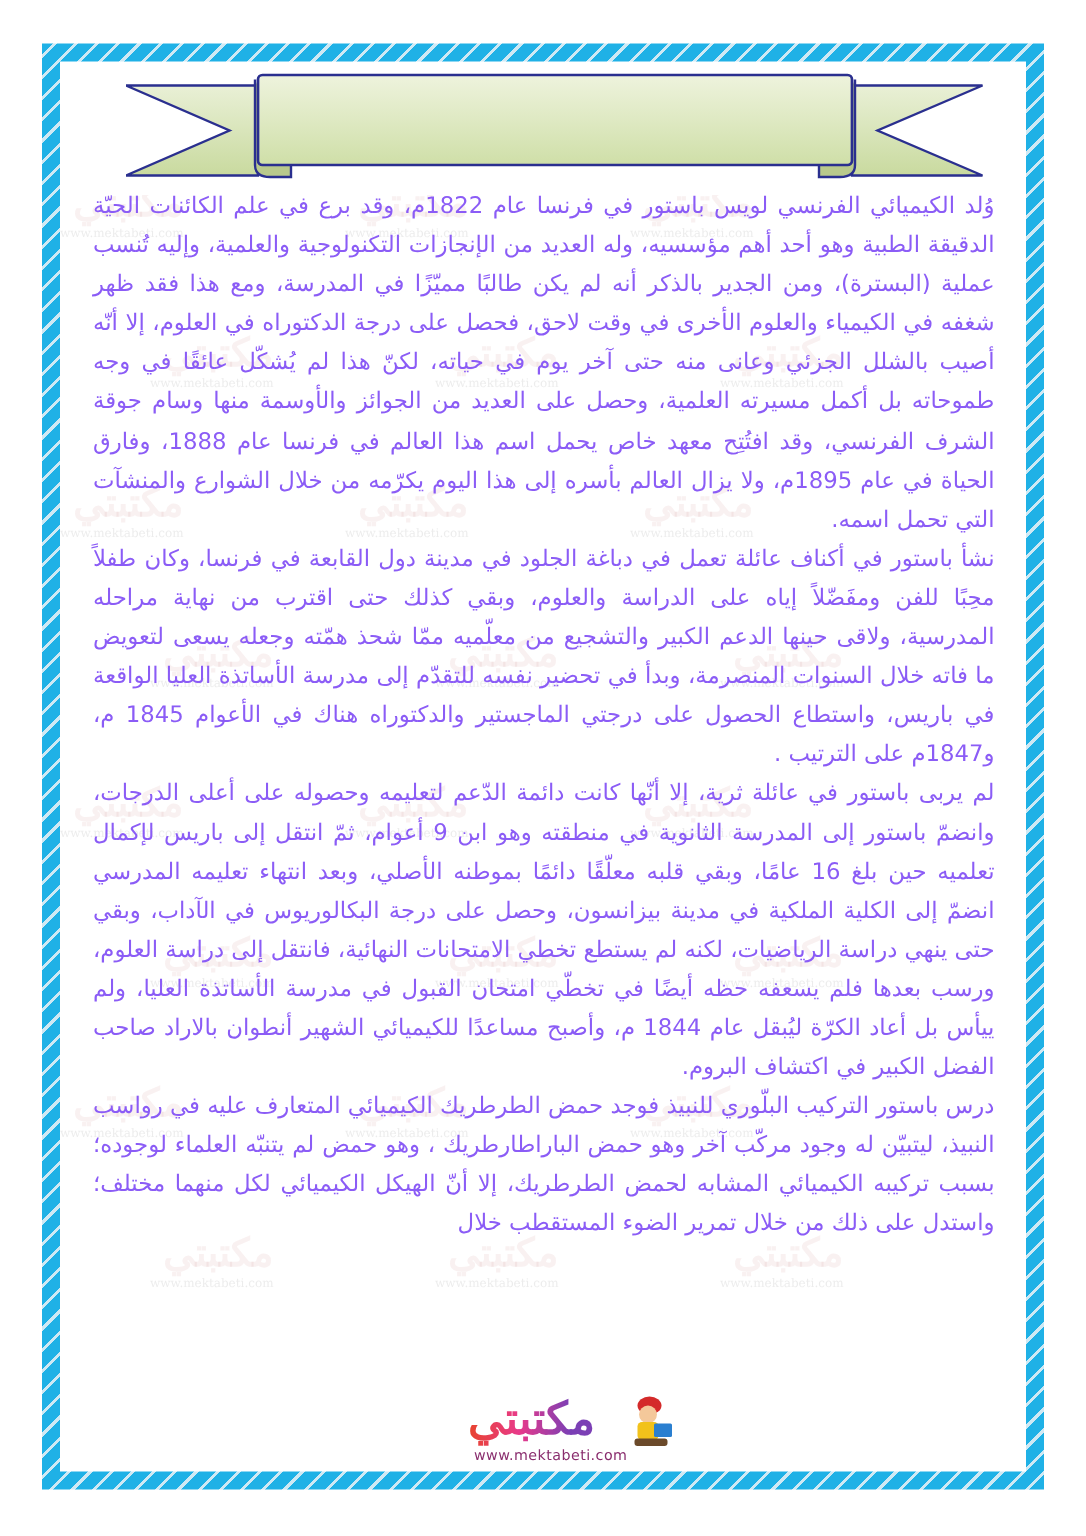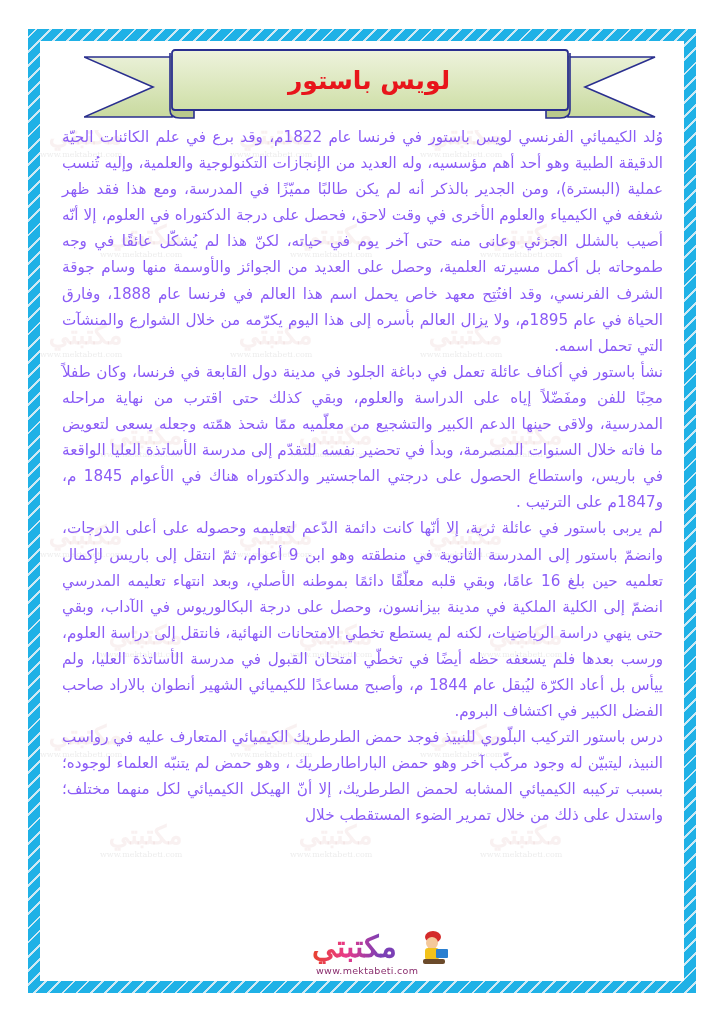"لويس باستور" div.banner-title { html: <div>لويس باستور</div> -> none }
